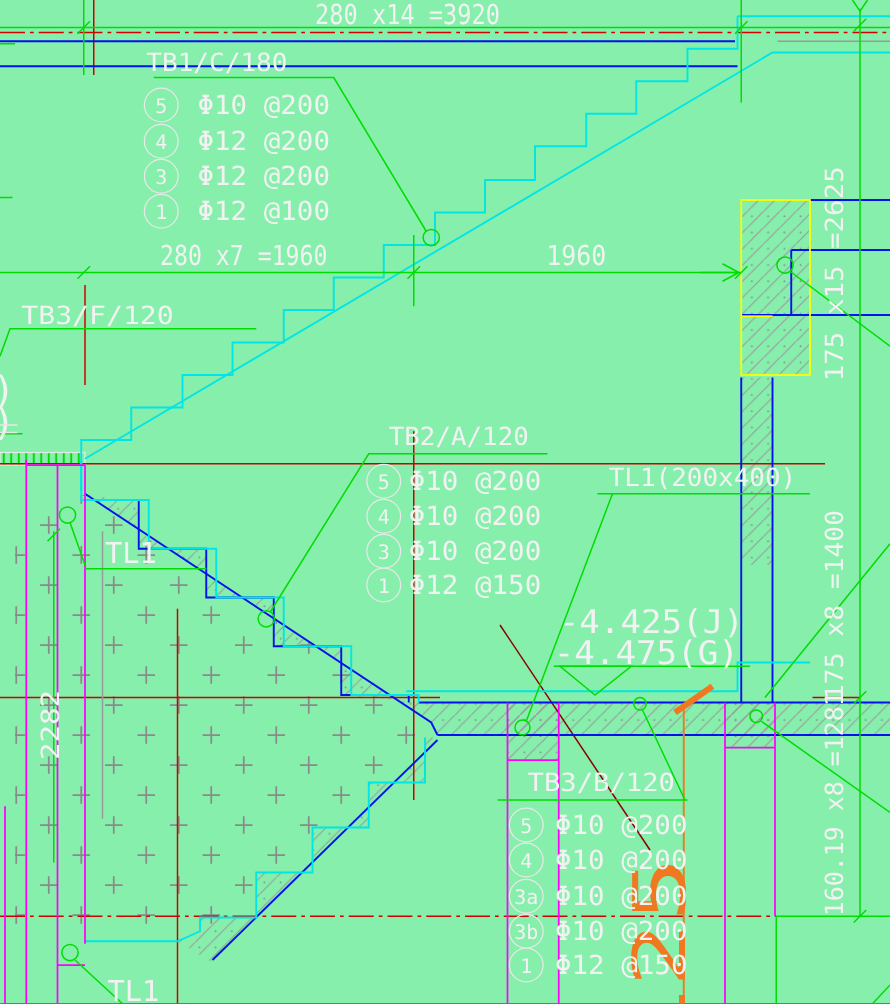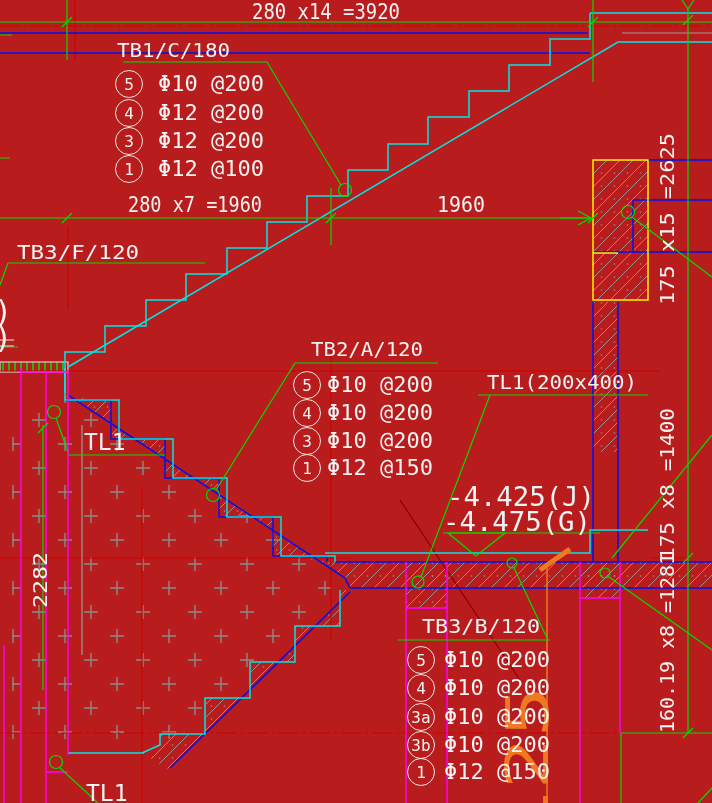"280 x14 =3920" .stage { background: #b91c1c -> #86efac }
